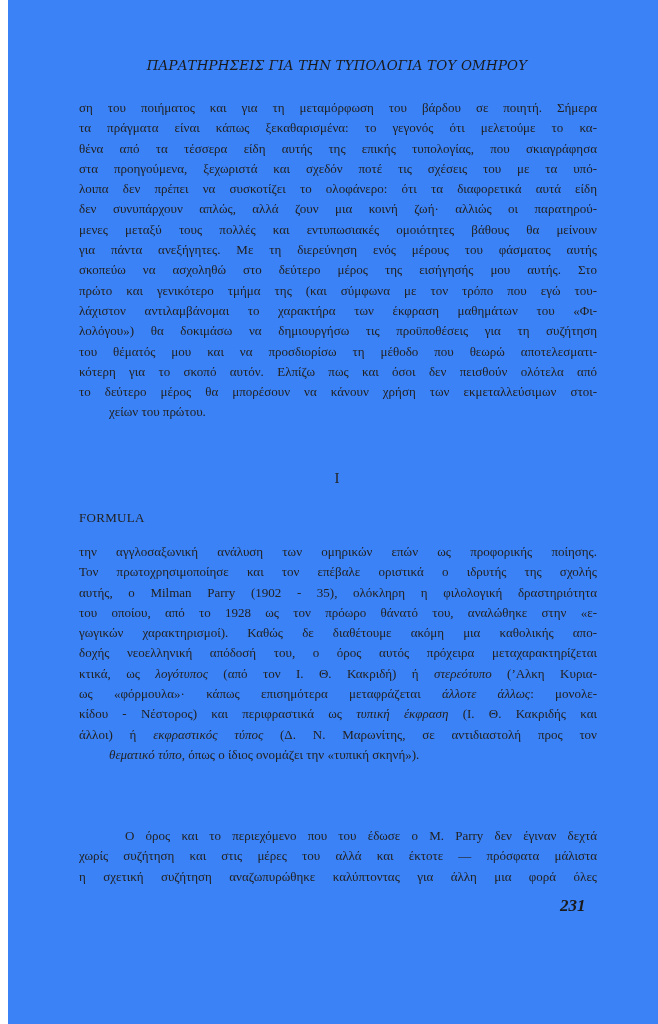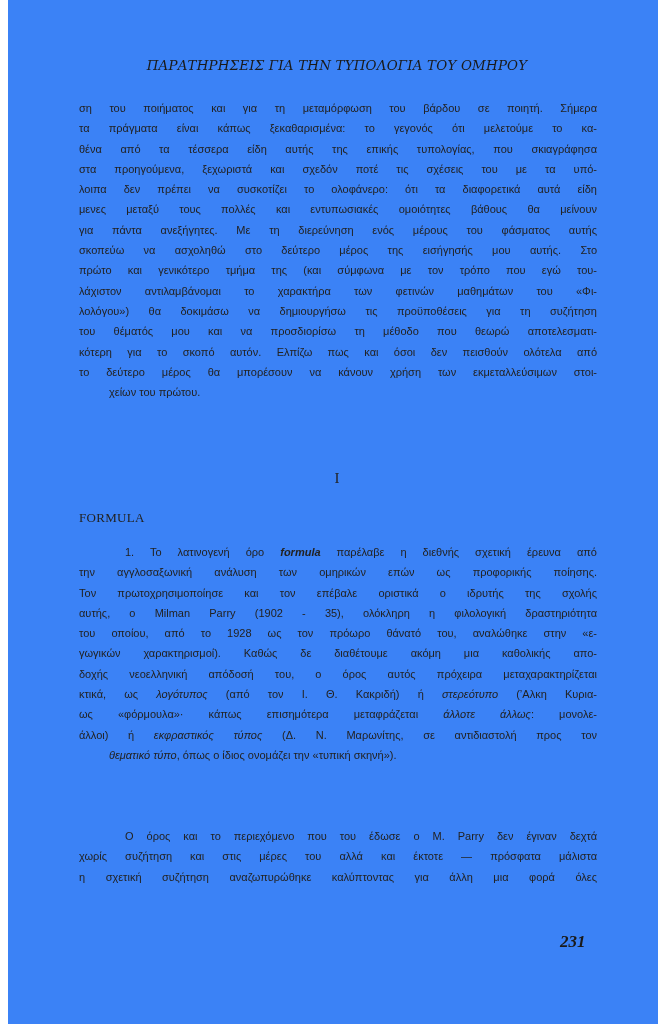"ση του ποιήματος και για" .body-block { font-family: Liberation Sans, sans-serif -> Liberation Serif, serif; font-size: 11px -> 13px }
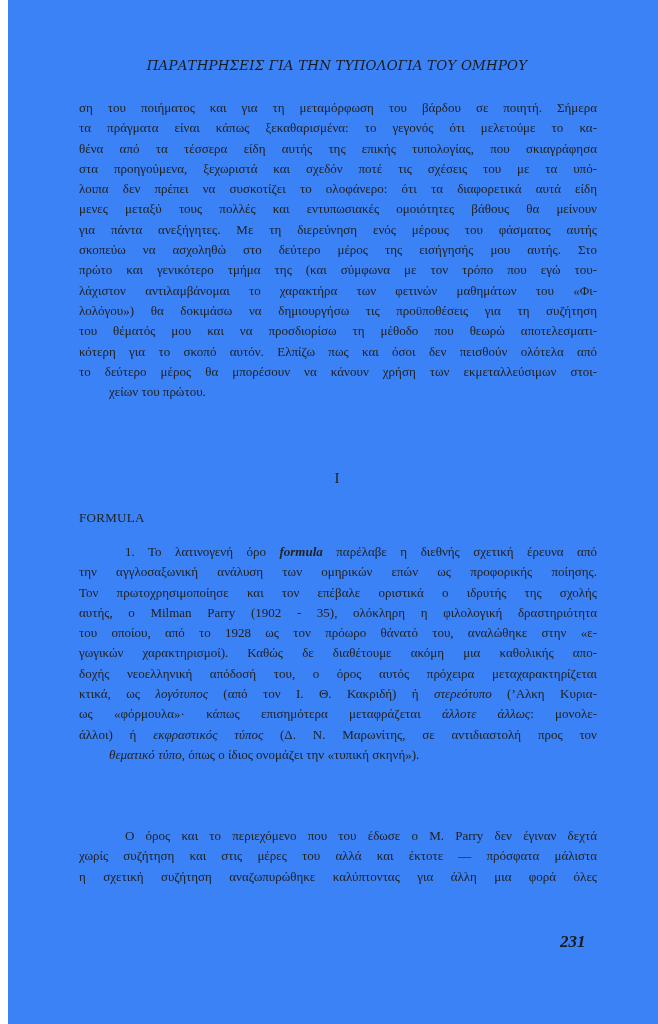"δεν συνυπάρχουν απλώς, αλλά ζουν" span.line { html: none -> <span>δεν συνυπάρχουν απλώς, αλλά ζουν μια κοινή ζωή· αλλιώς οι παρατηρού-</span> }
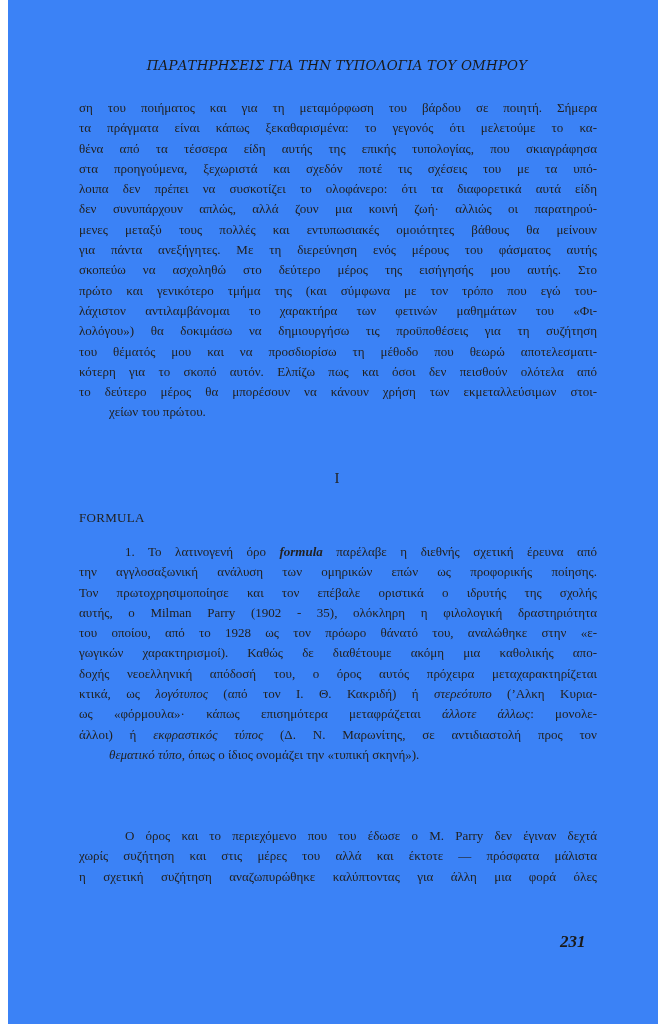"λάχιστον αντιλαμβάνομαι το χαρακτήρα των" span.line { text: φετινών -> έκφραση }
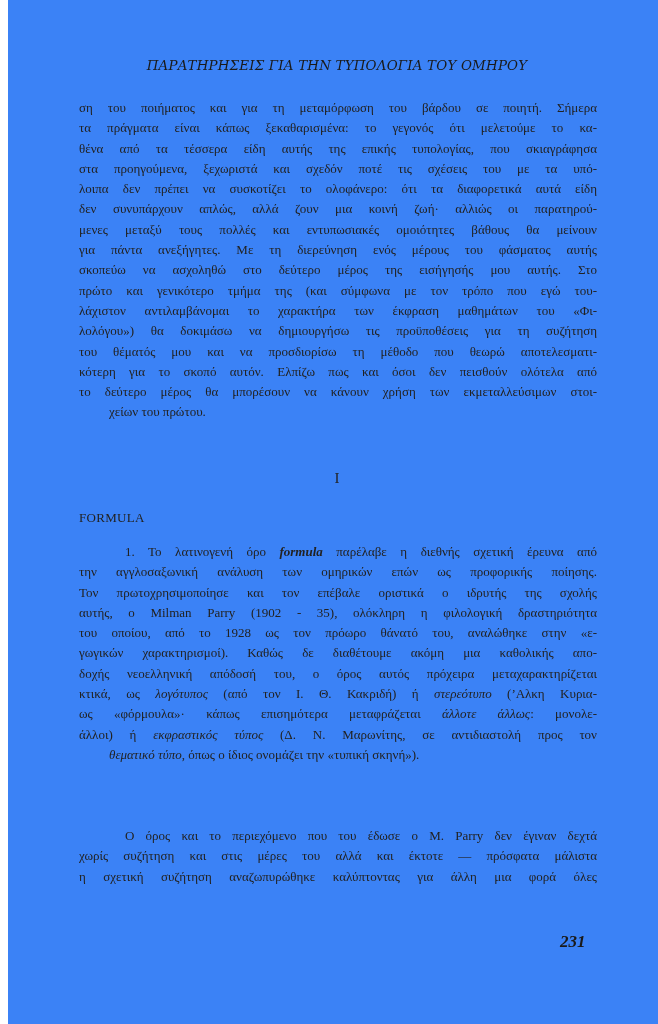"1. Το λατινογενή όρο formula" span.line { html: <span><span>1. Το λατινογενή όρο </span><b>formula</b><span> παρέλαβε η διεθνής σχετική έρευνα από</span></span> -> none }
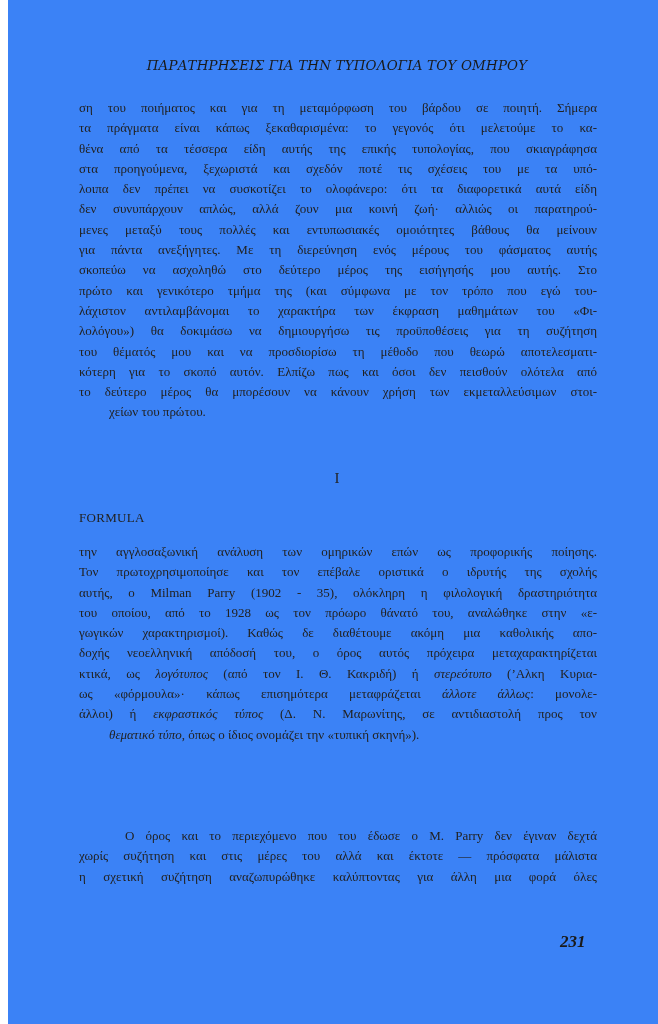"κίδου - Νέστορος) και περιφραστικά" span.line { html: none -> <span><span>κίδου - Νέστορος) και περιφραστικά ως </span><em>τυπική έκφραση</em><span> (Ι. Θ. Κακριδής και</span></span> }
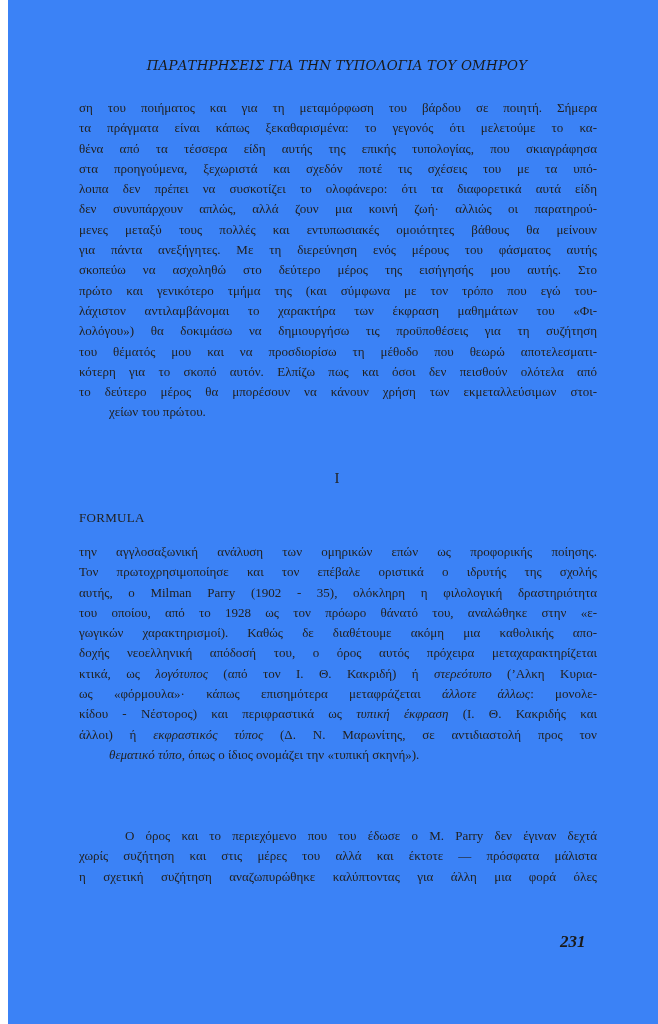"231" .page-number { margin-top: 36px -> none }
